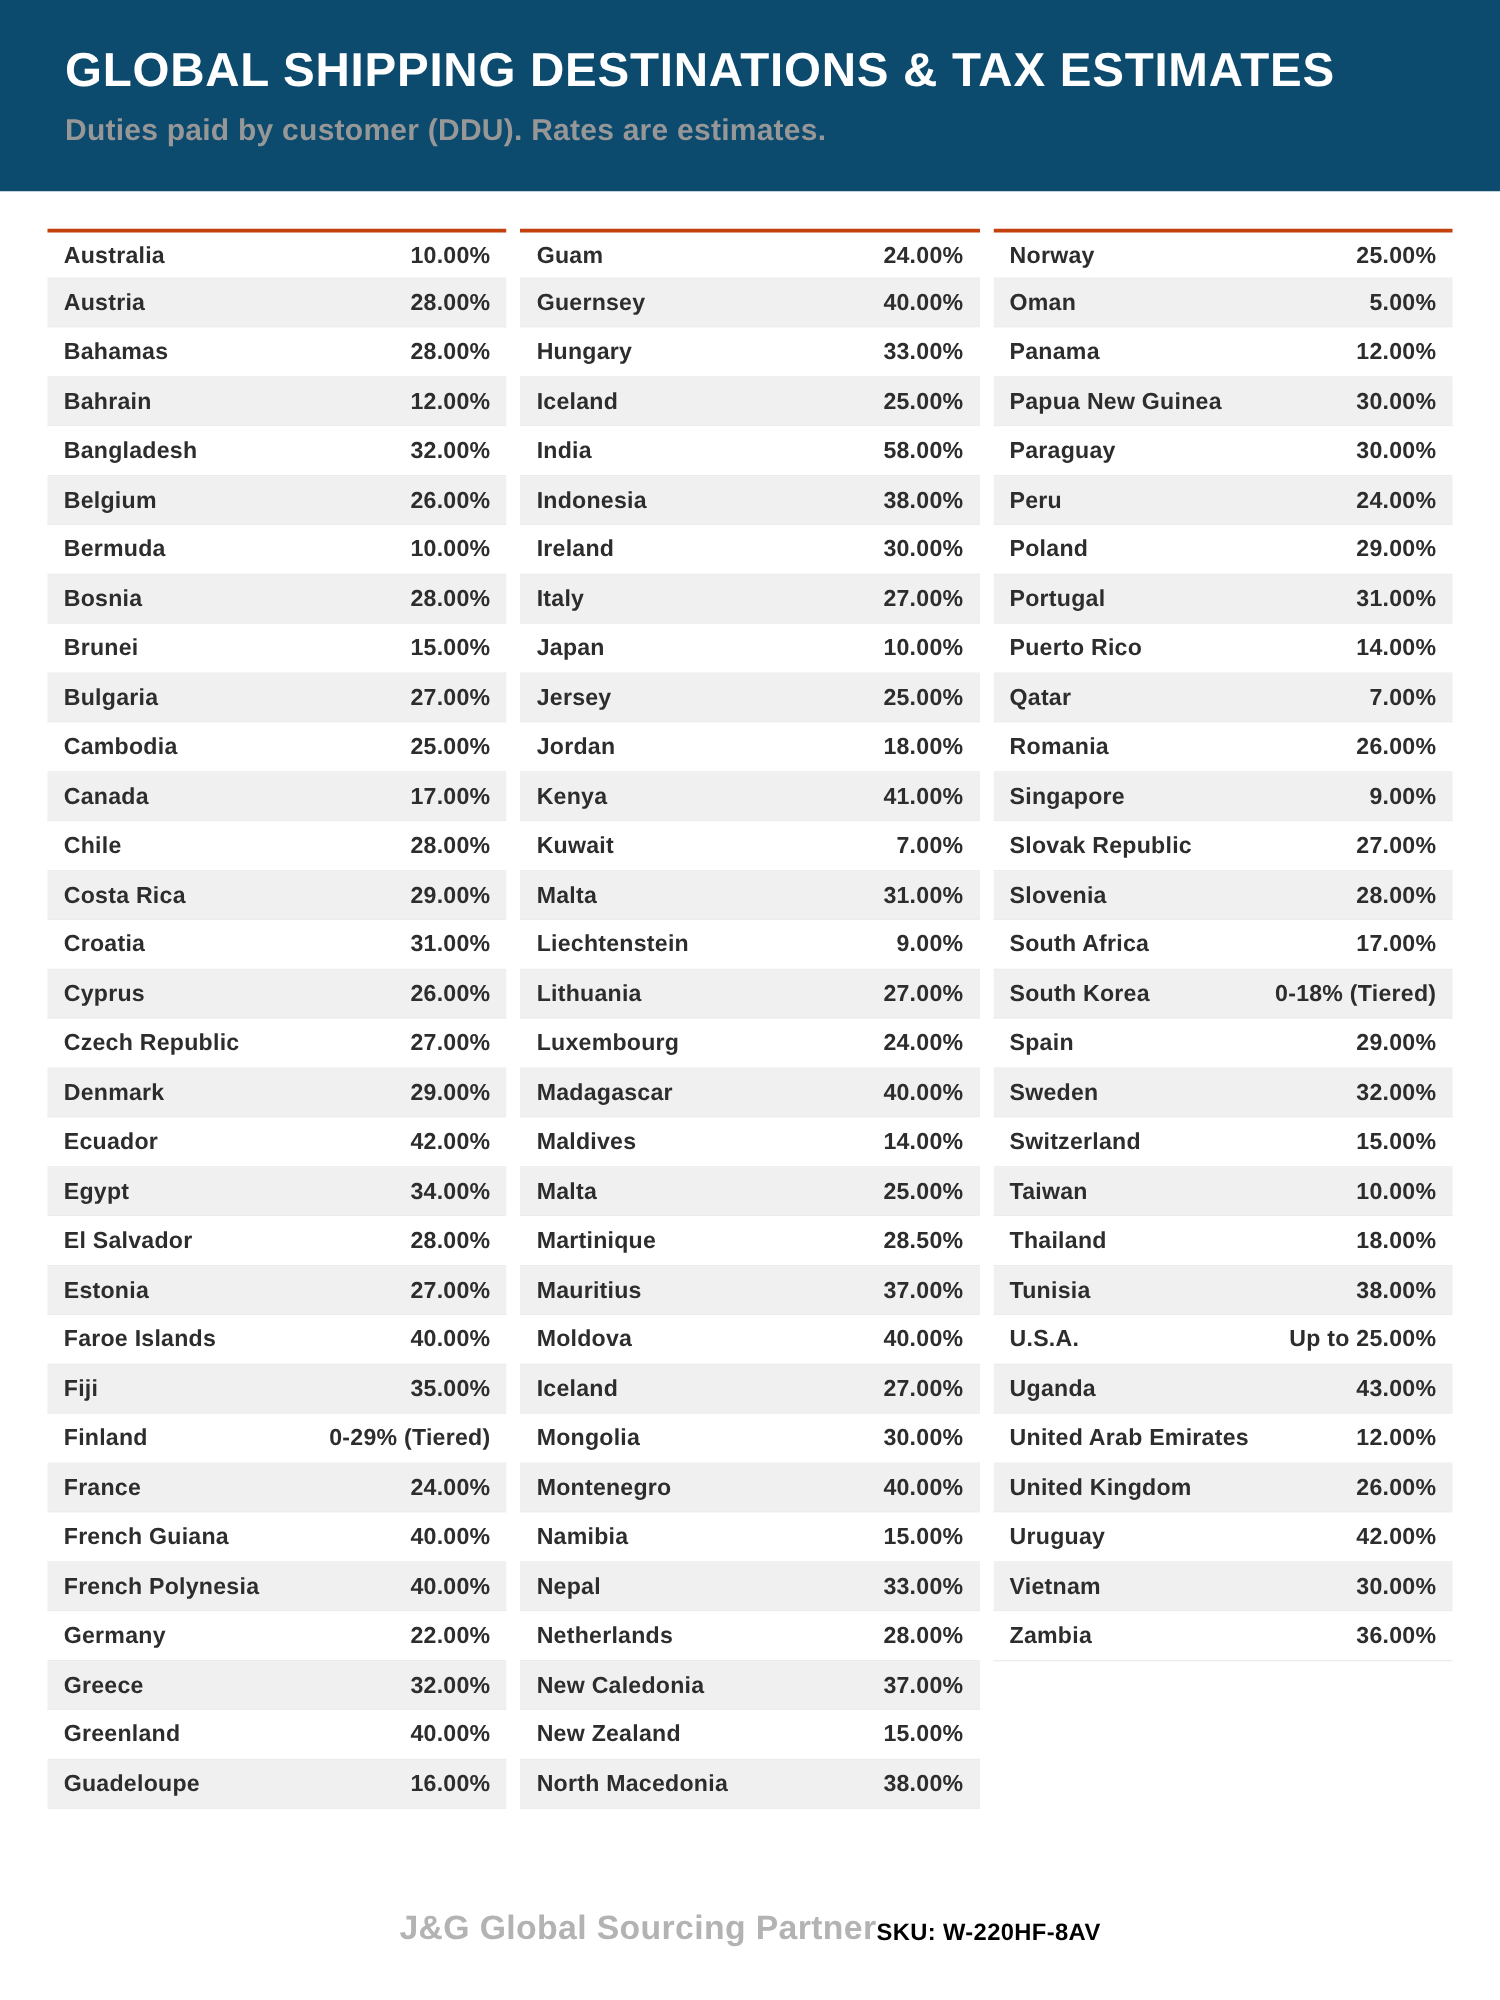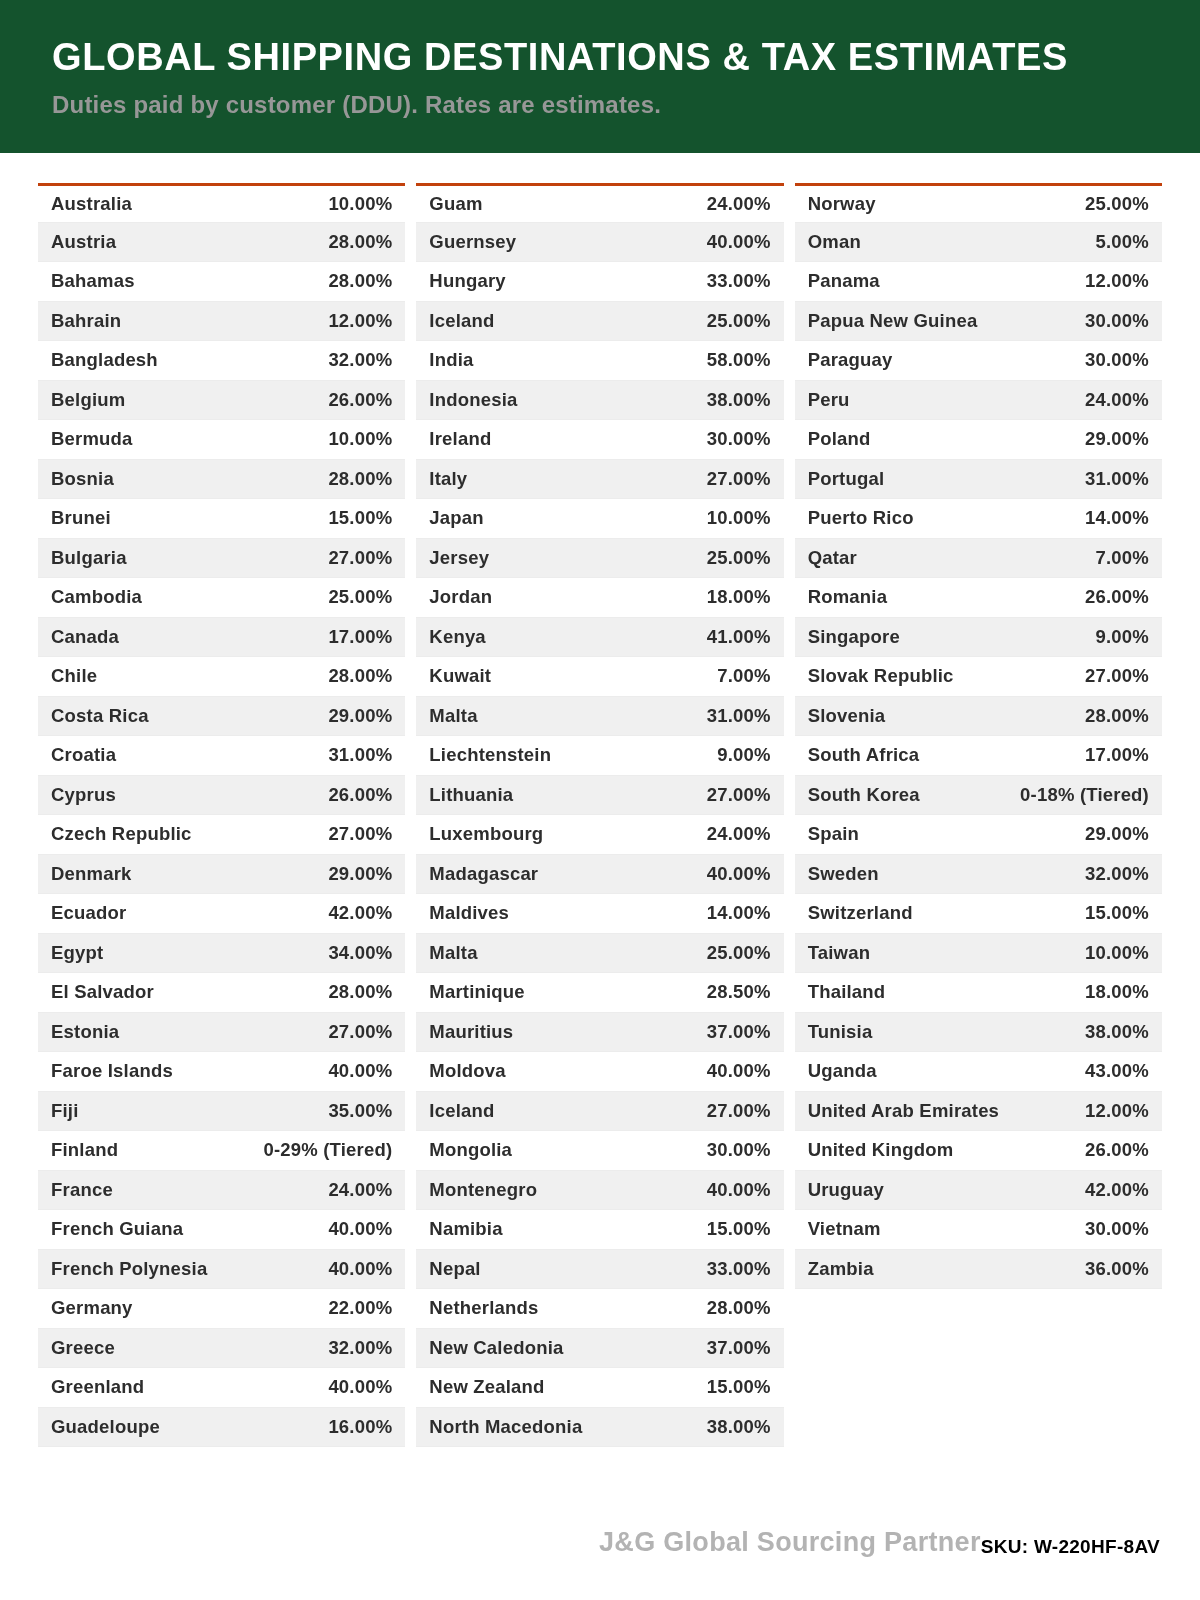"GLOBAL SHIPPING DESTINATIONS & TAX" .header { background: #14532d -> #0c4a6e }
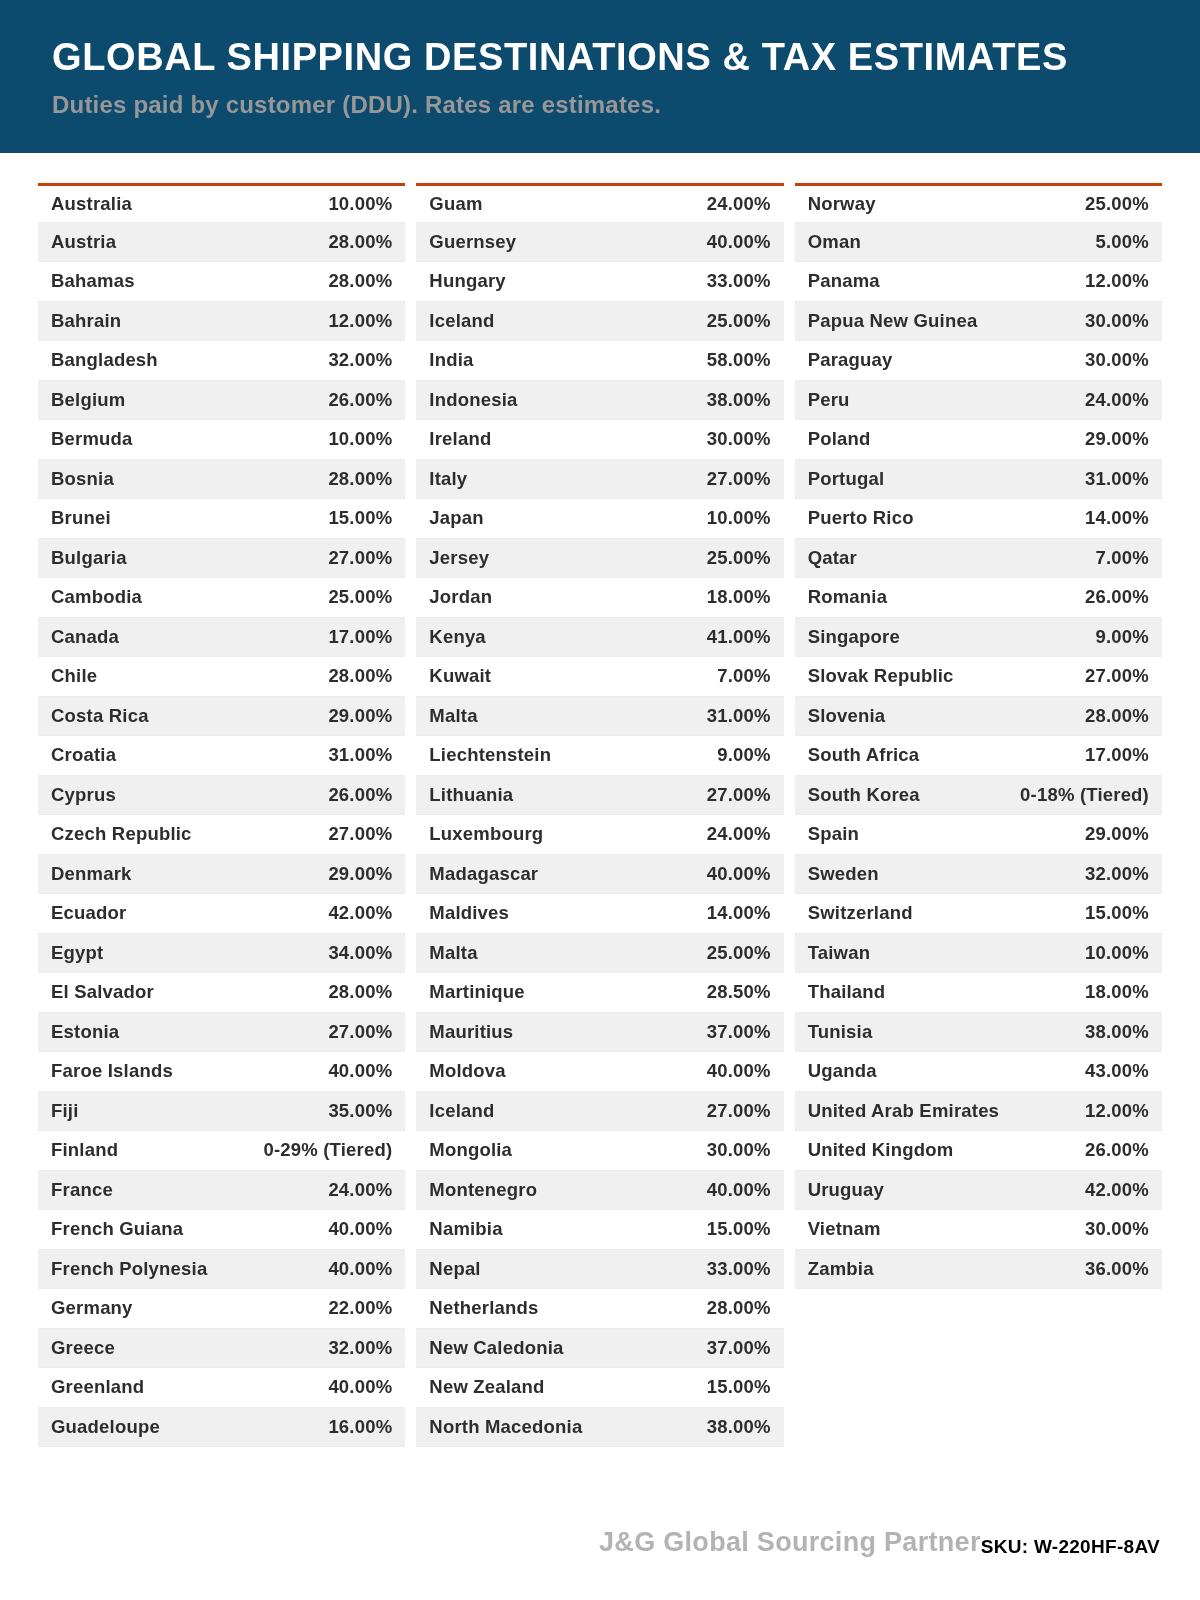"U.S.A." div.row { html: none -> <div> <span>U.S.A.</span> <span>Up to 25.00%</span> </div> }
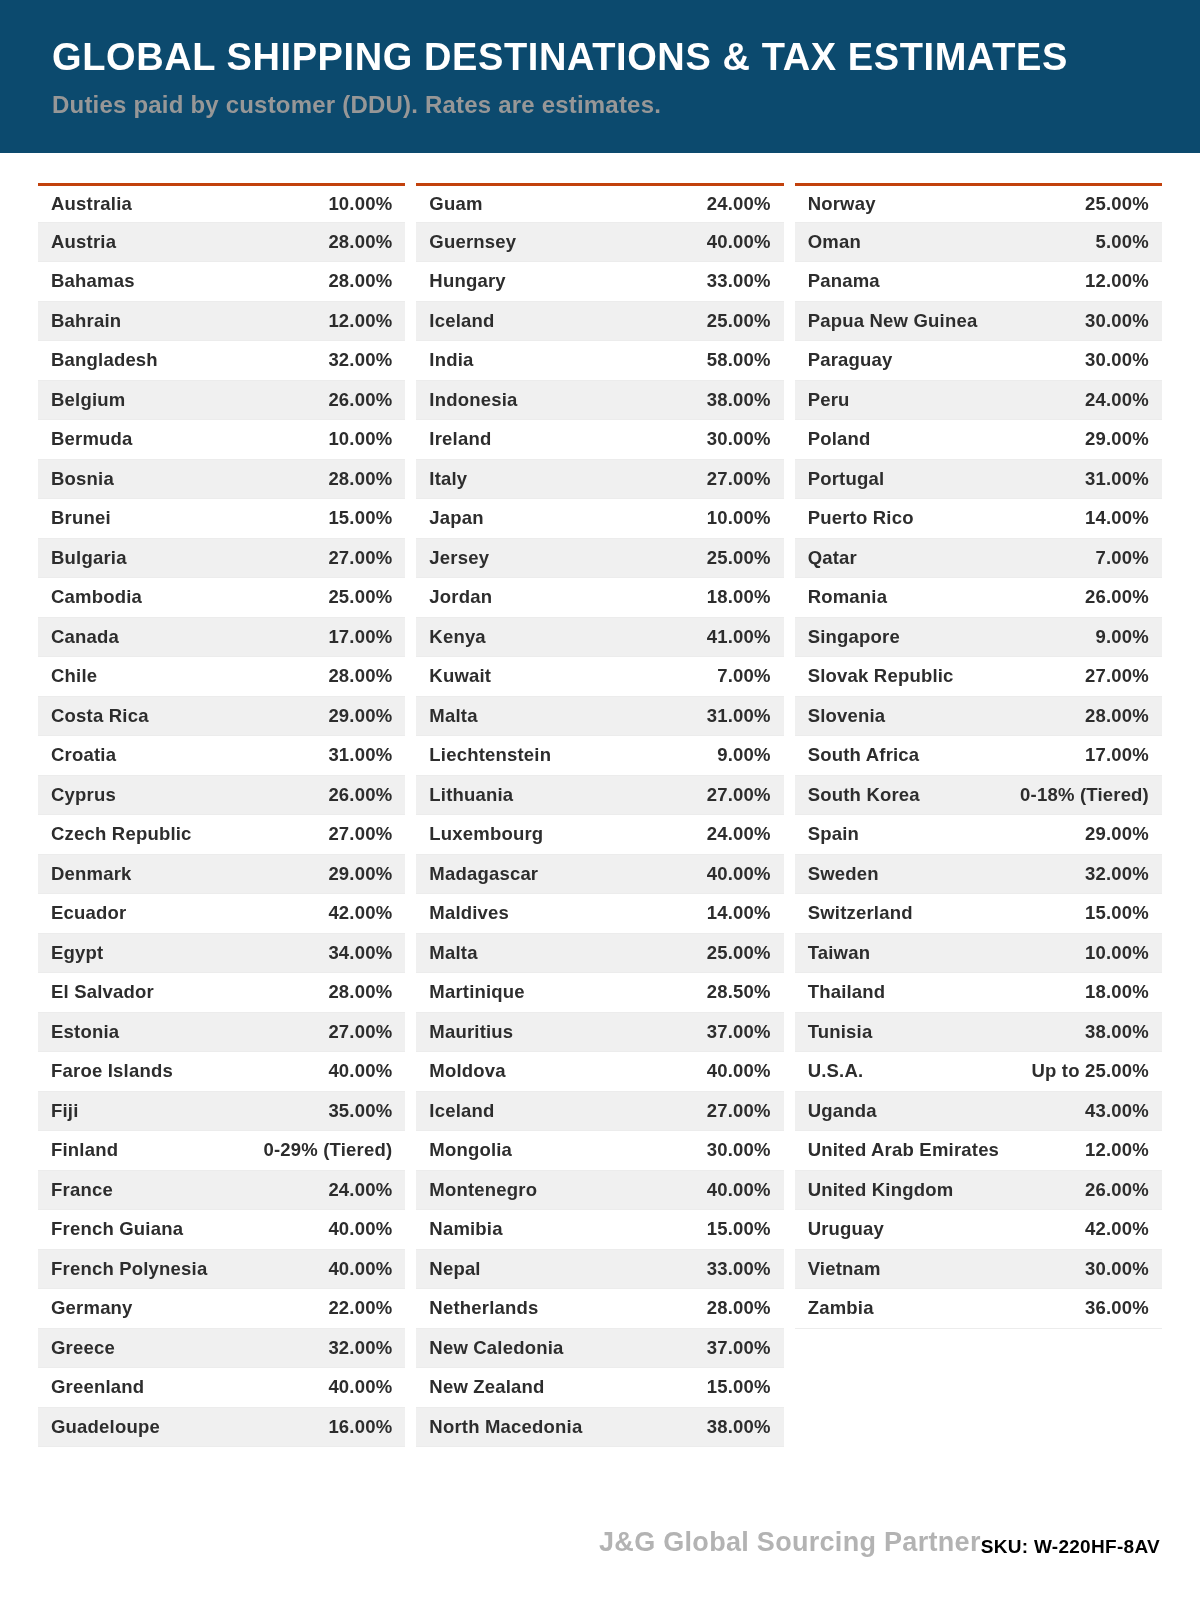"J&G Global Sourcing Partner" .footer { justify-content: flex-end -> center }
